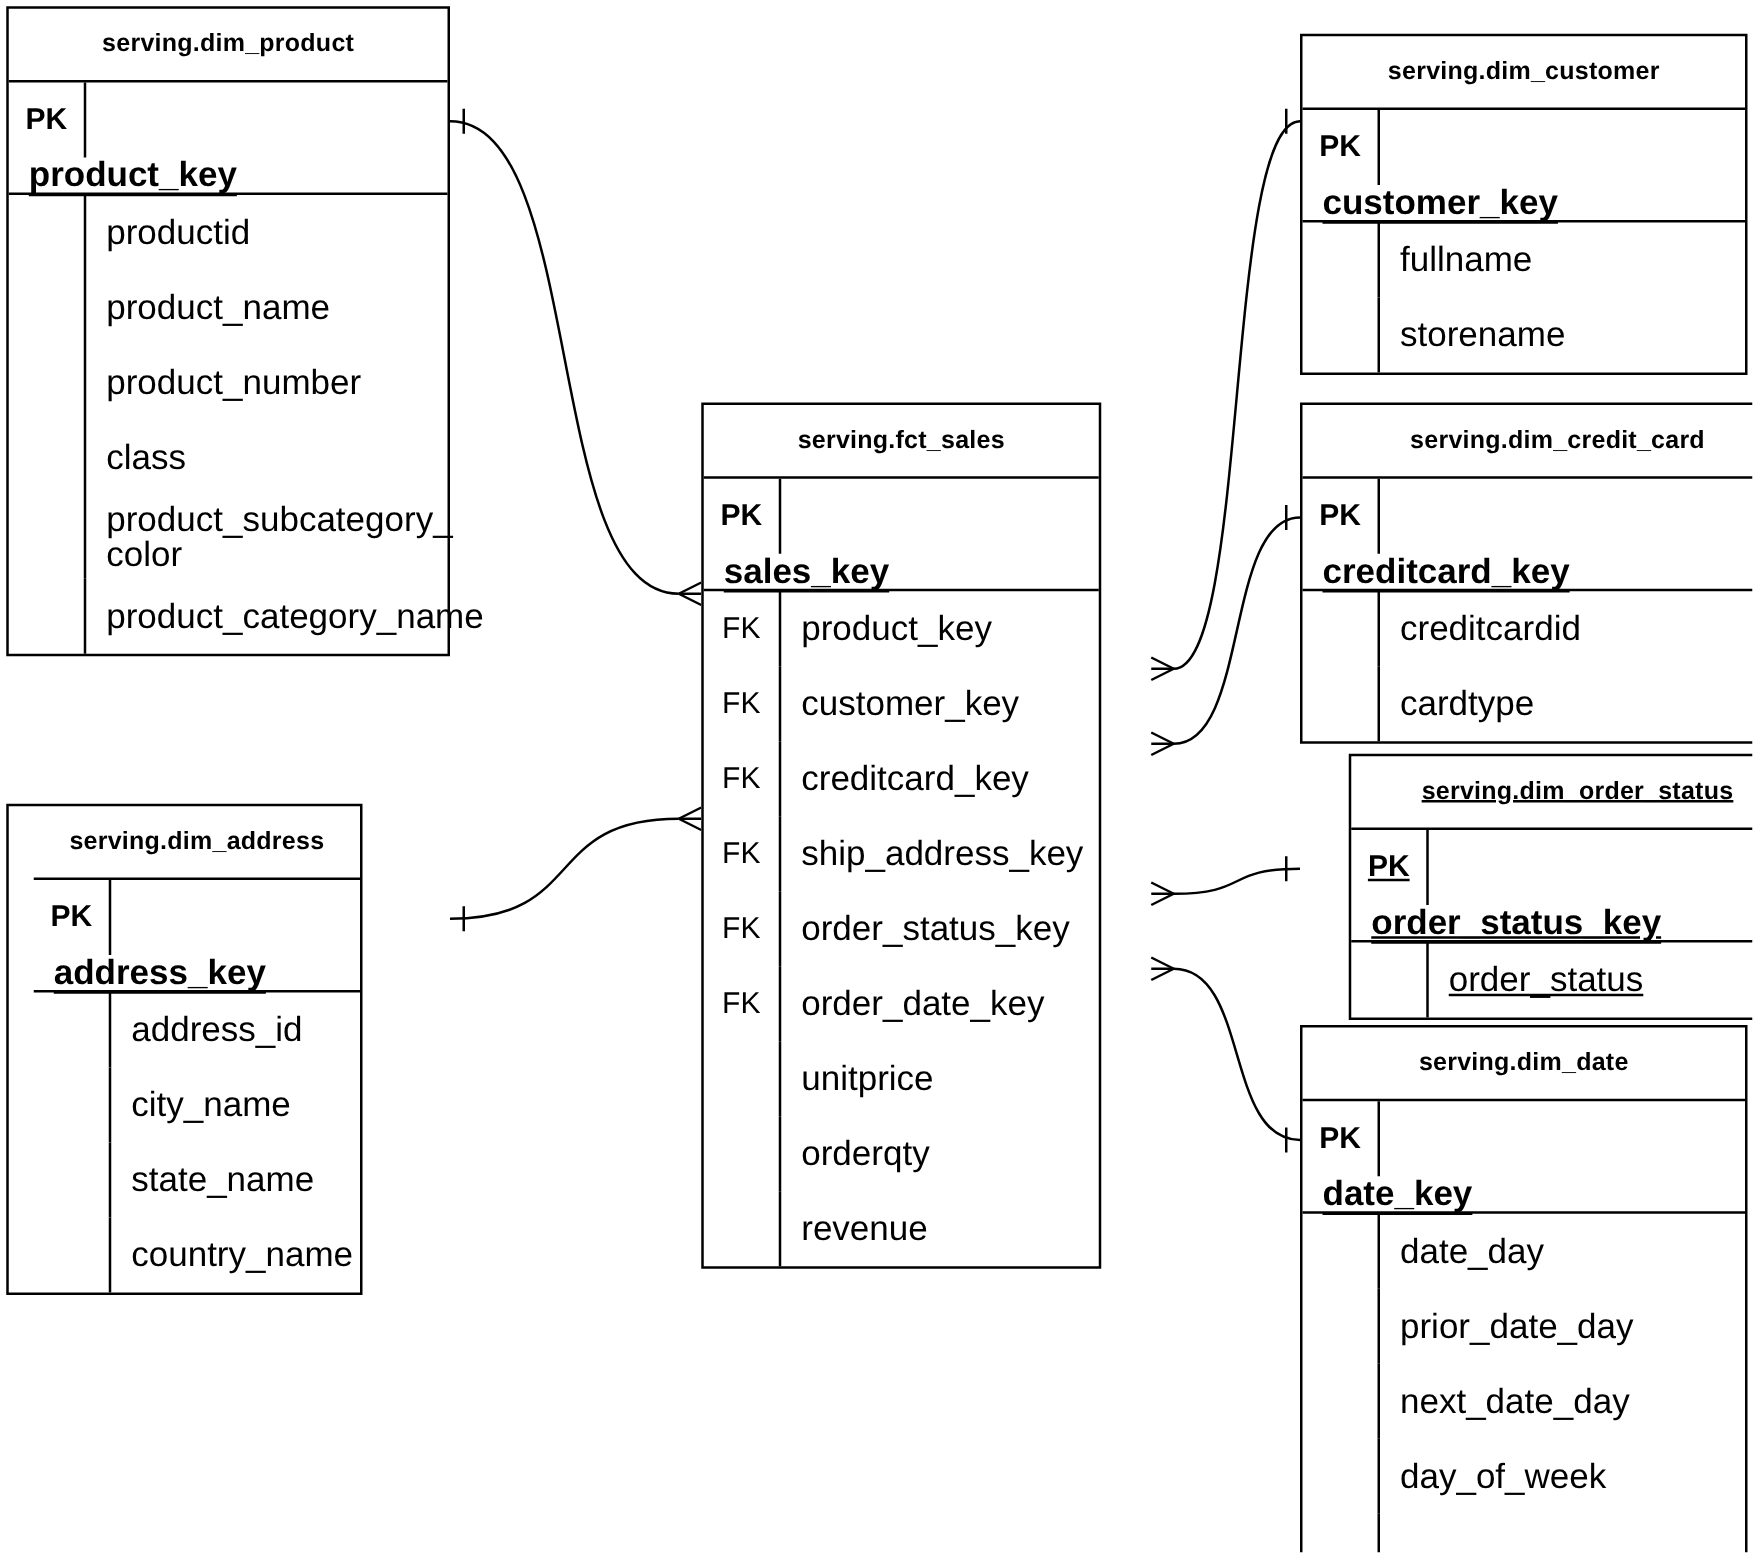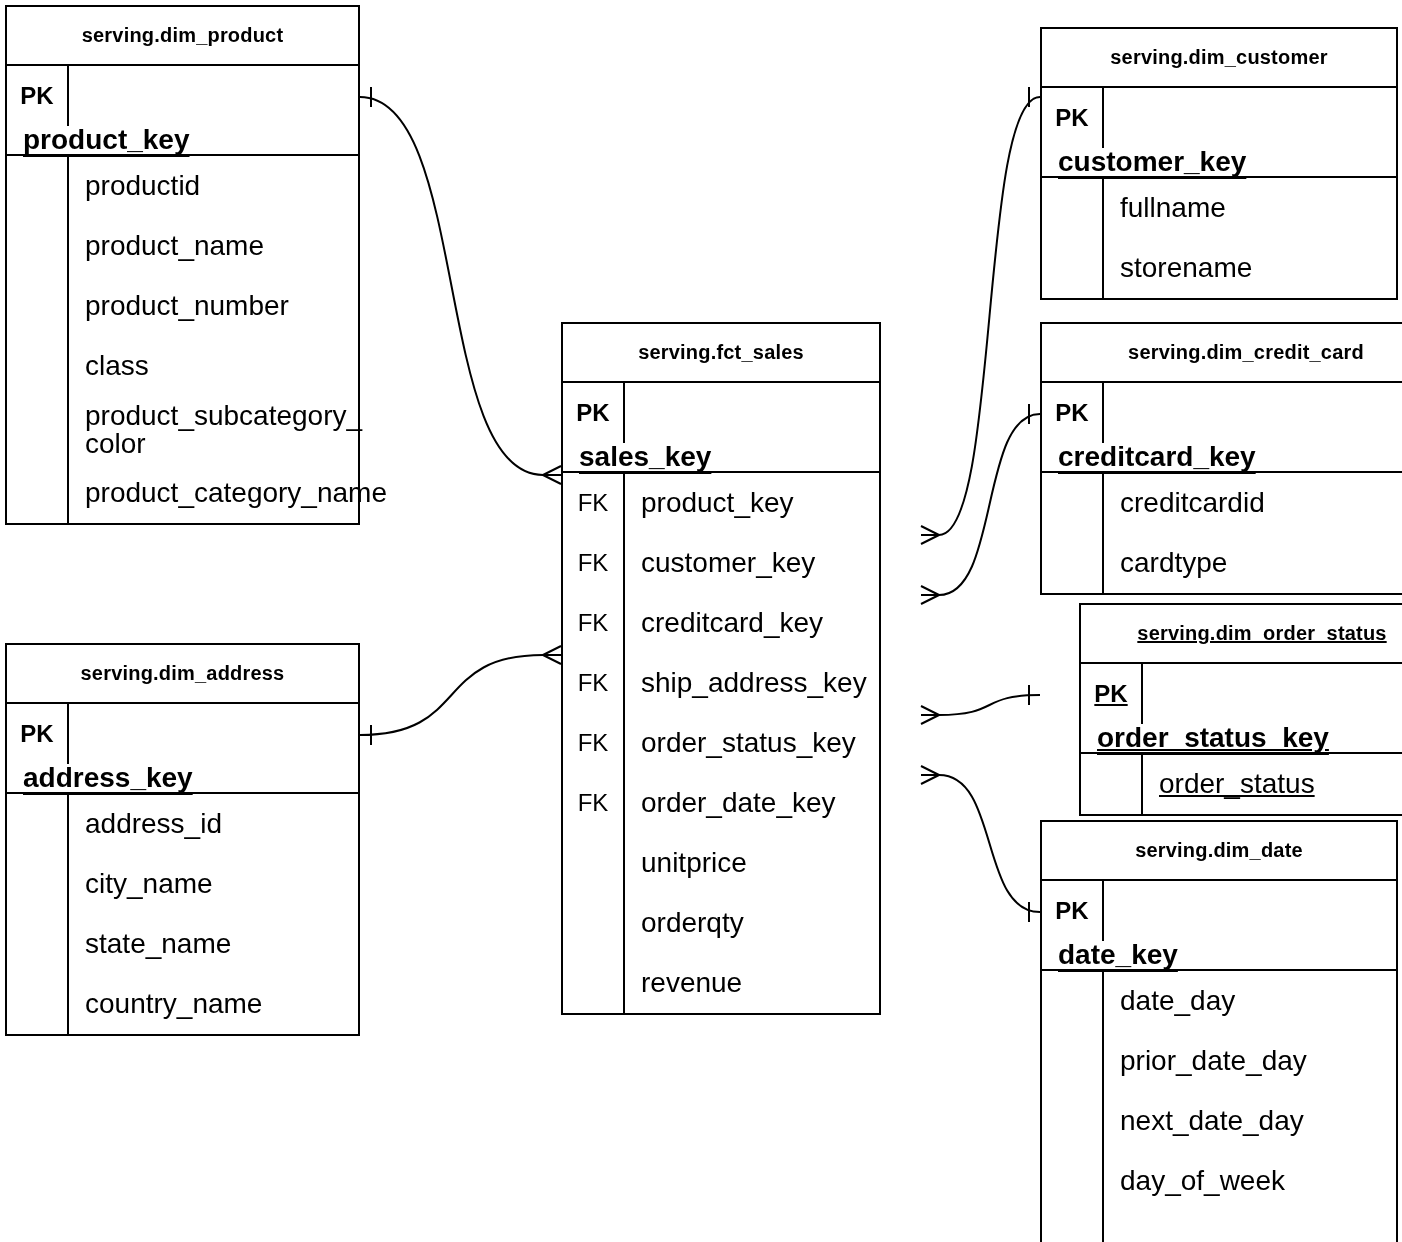"serving.dim_address" div.tbl { padding-left: none -> 20px; width: 355px -> 285px }
